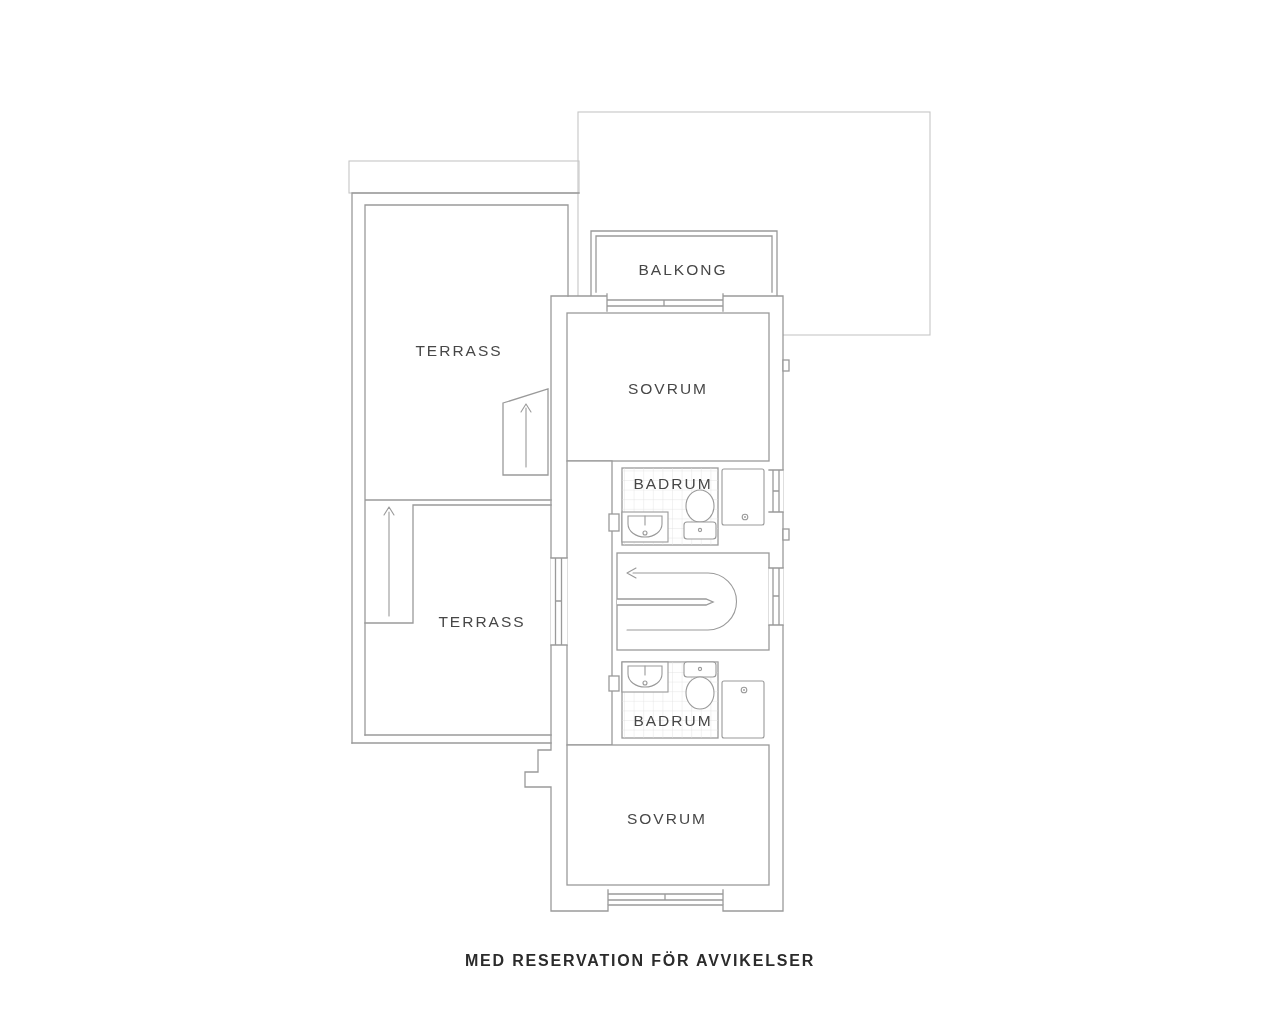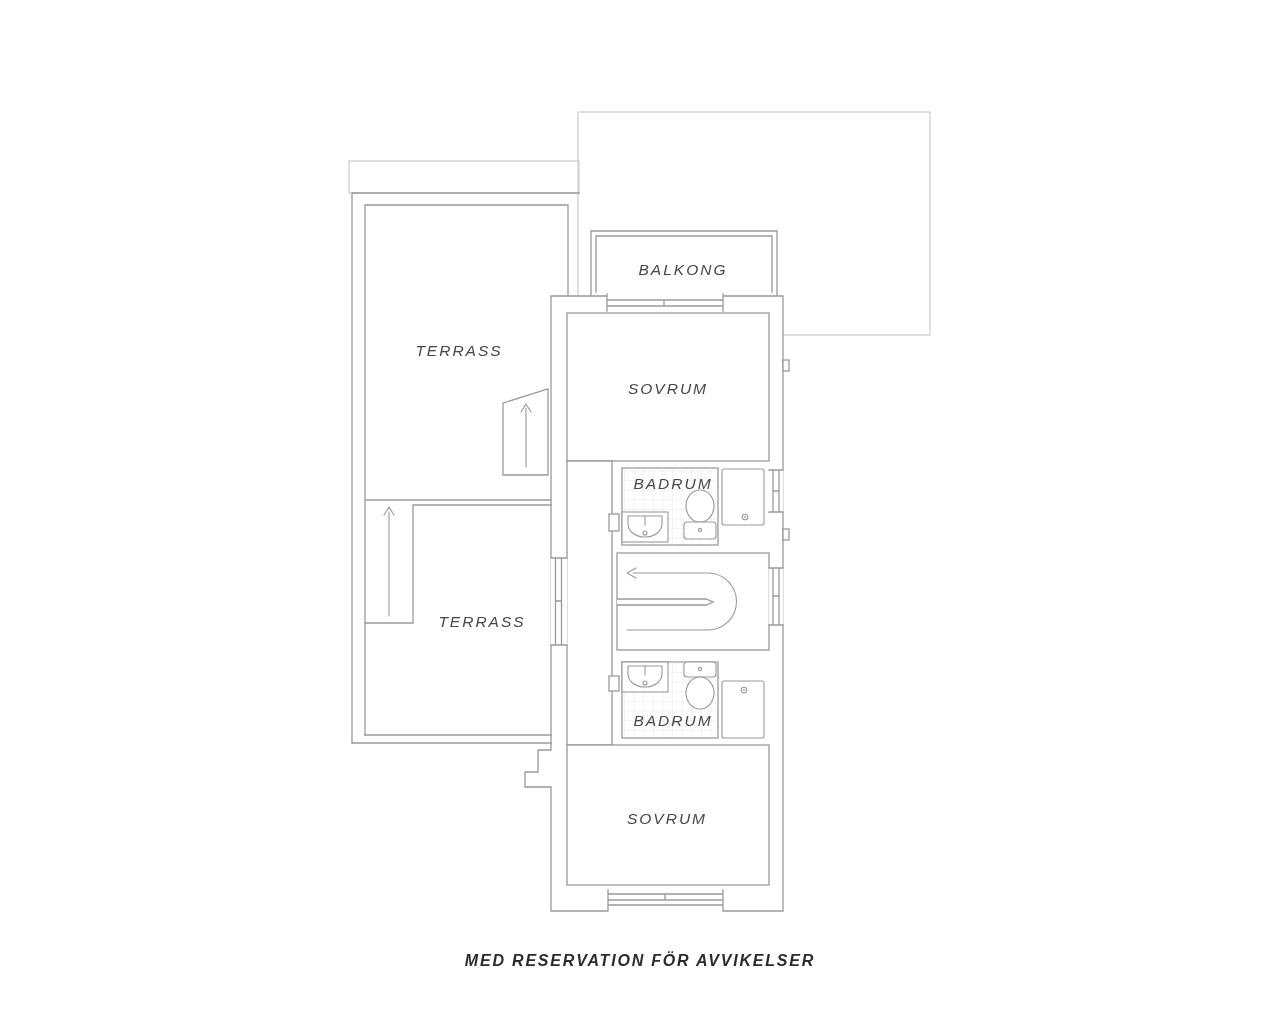"BALKONG" .stage { font-style: italic -> none }
